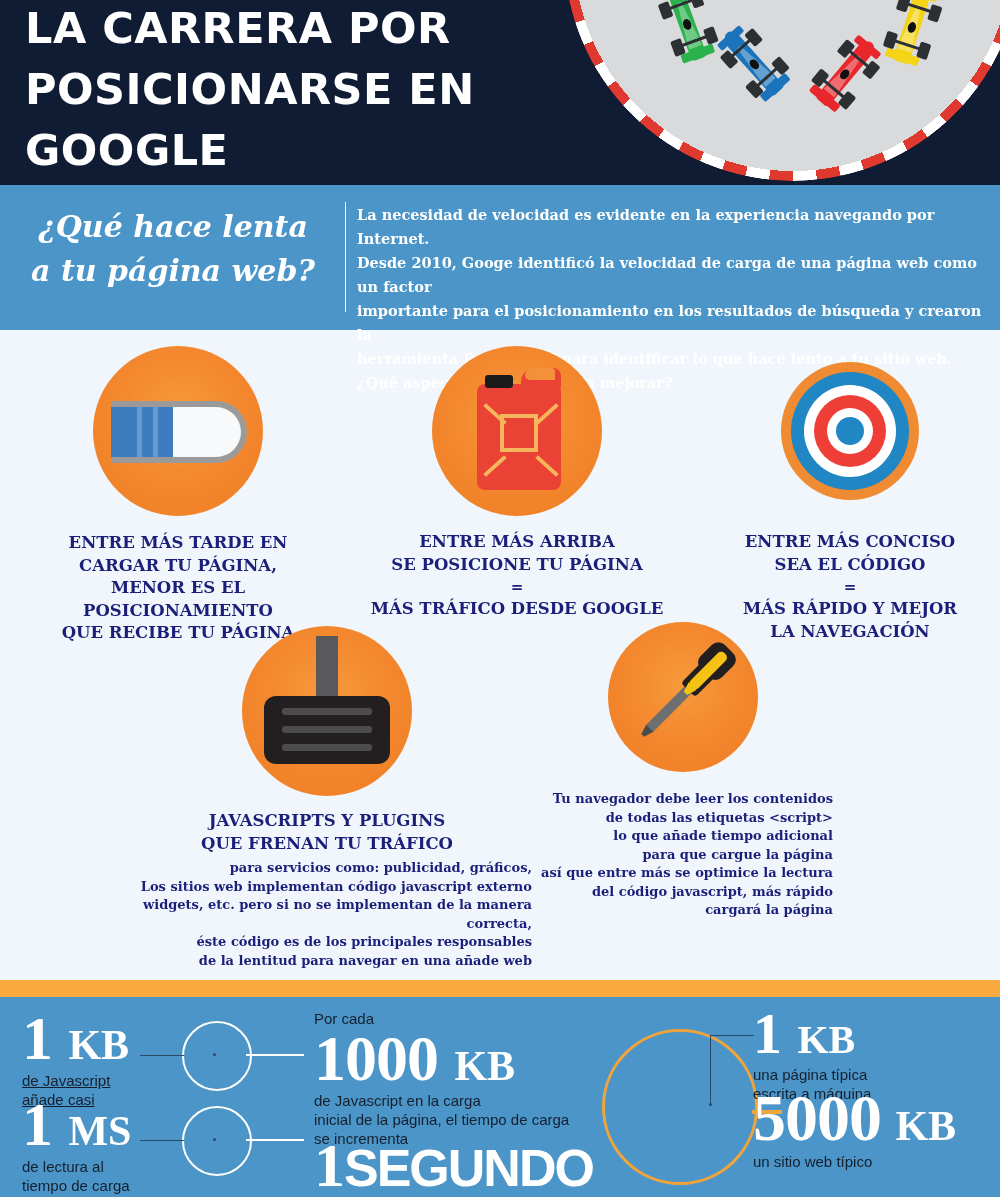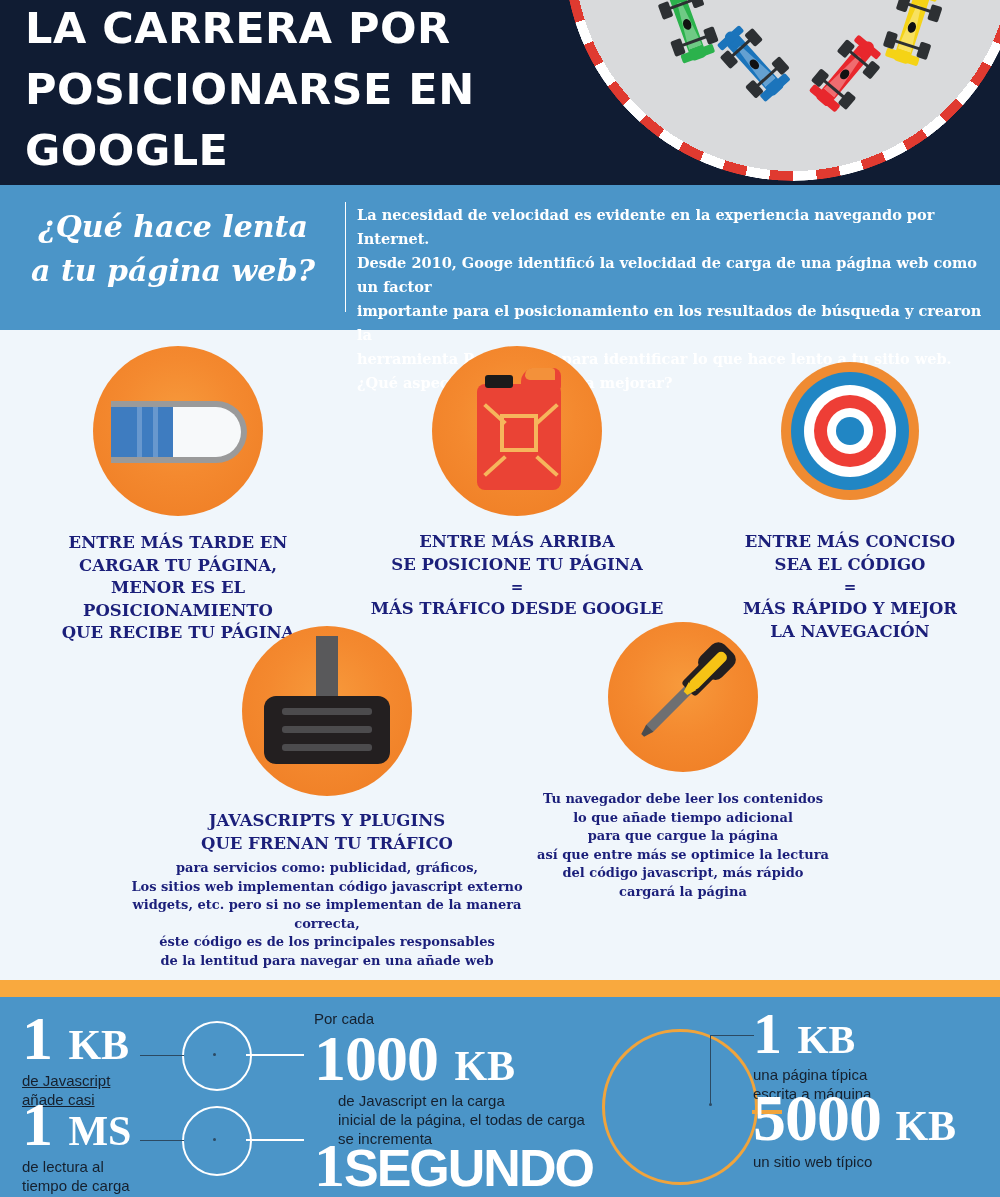"Tu navegador debe leer los" .body-txt { text-align: none -> right }
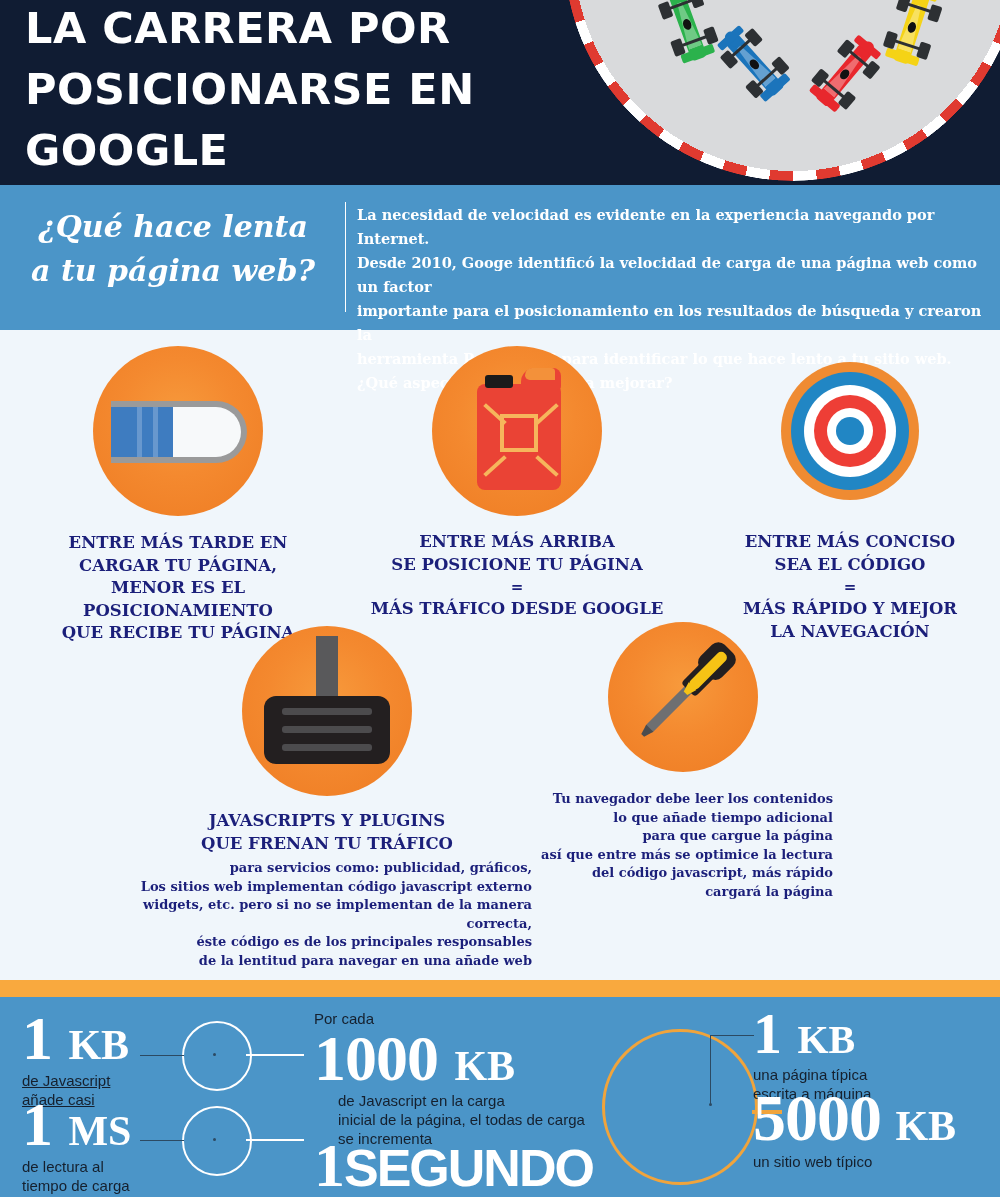"de todas las etiquetas <script>" div { html: none -> <div>de todas las etiquetas &lt;script&gt;</div> }
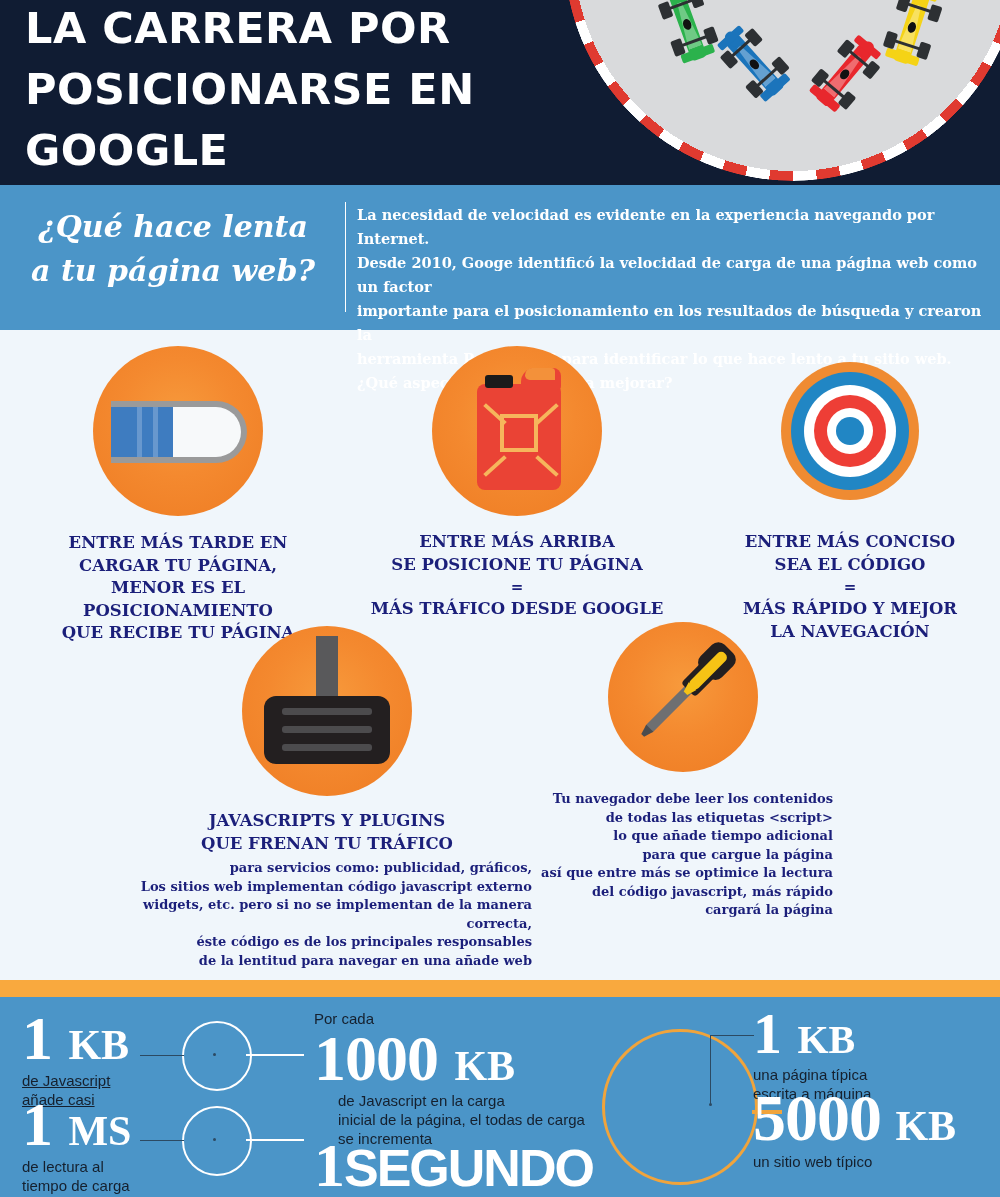"de Javascript en la carga" div.small { margin-left: 24px -> none }
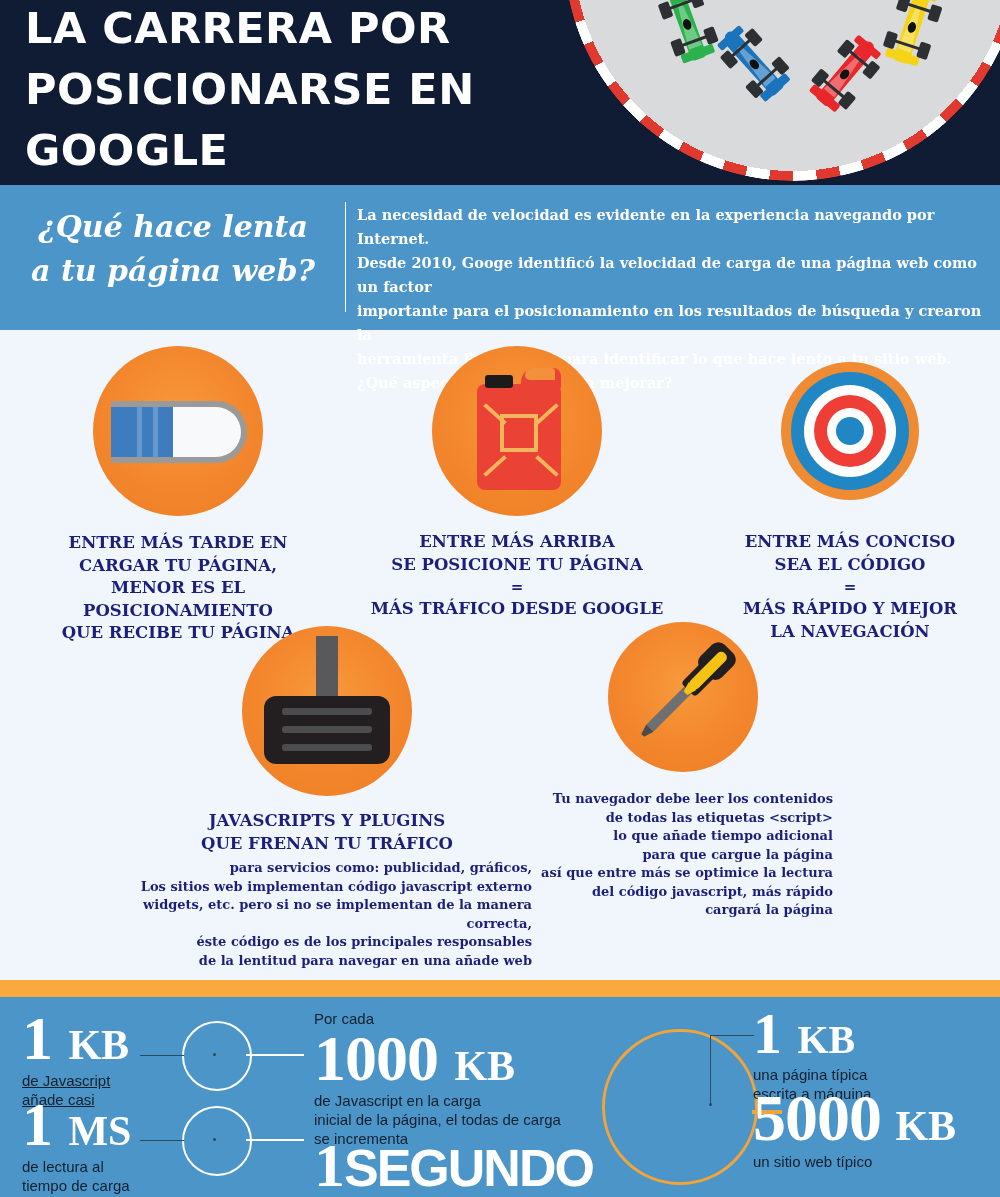"inicial de la página, el" div { text: todas -> tiempo }
